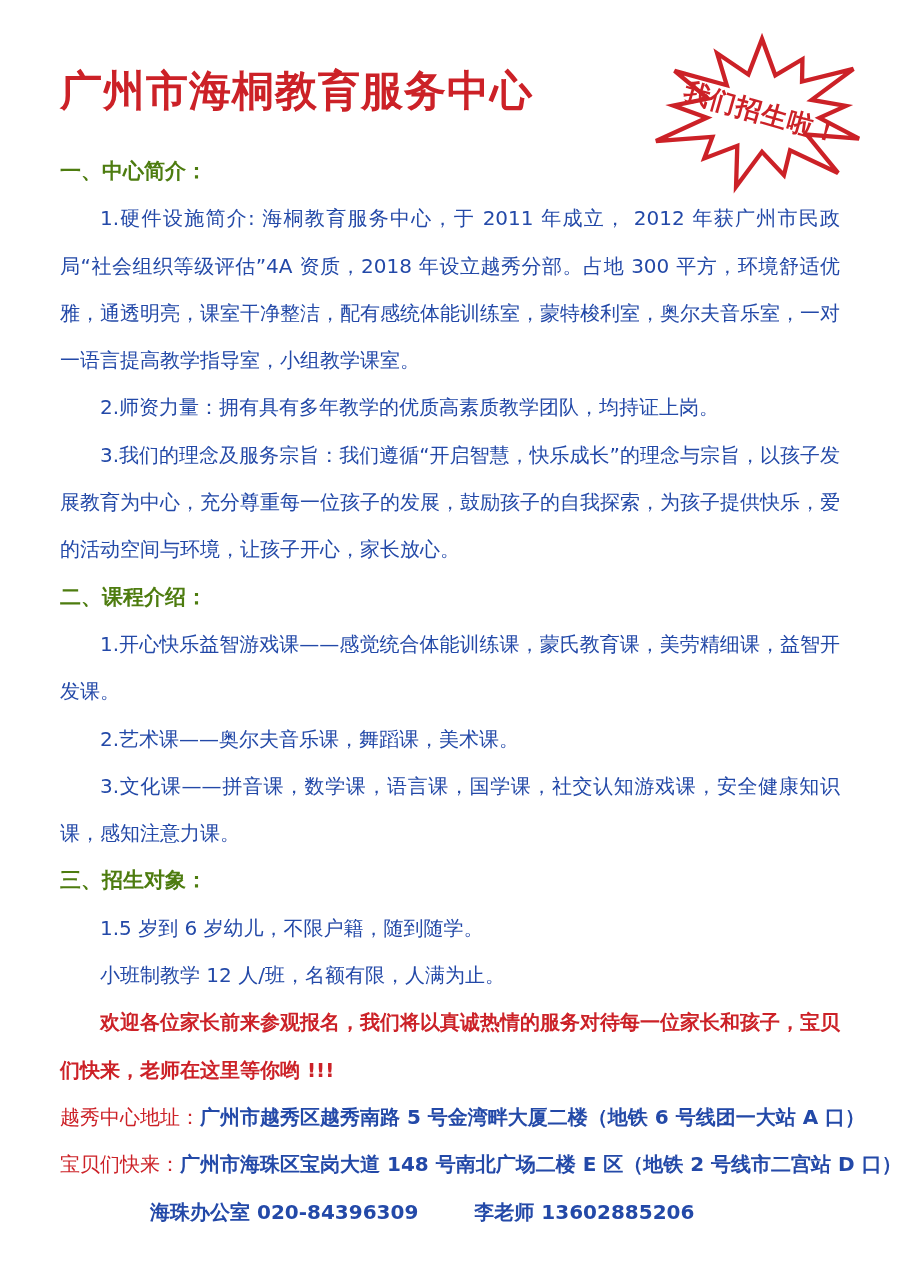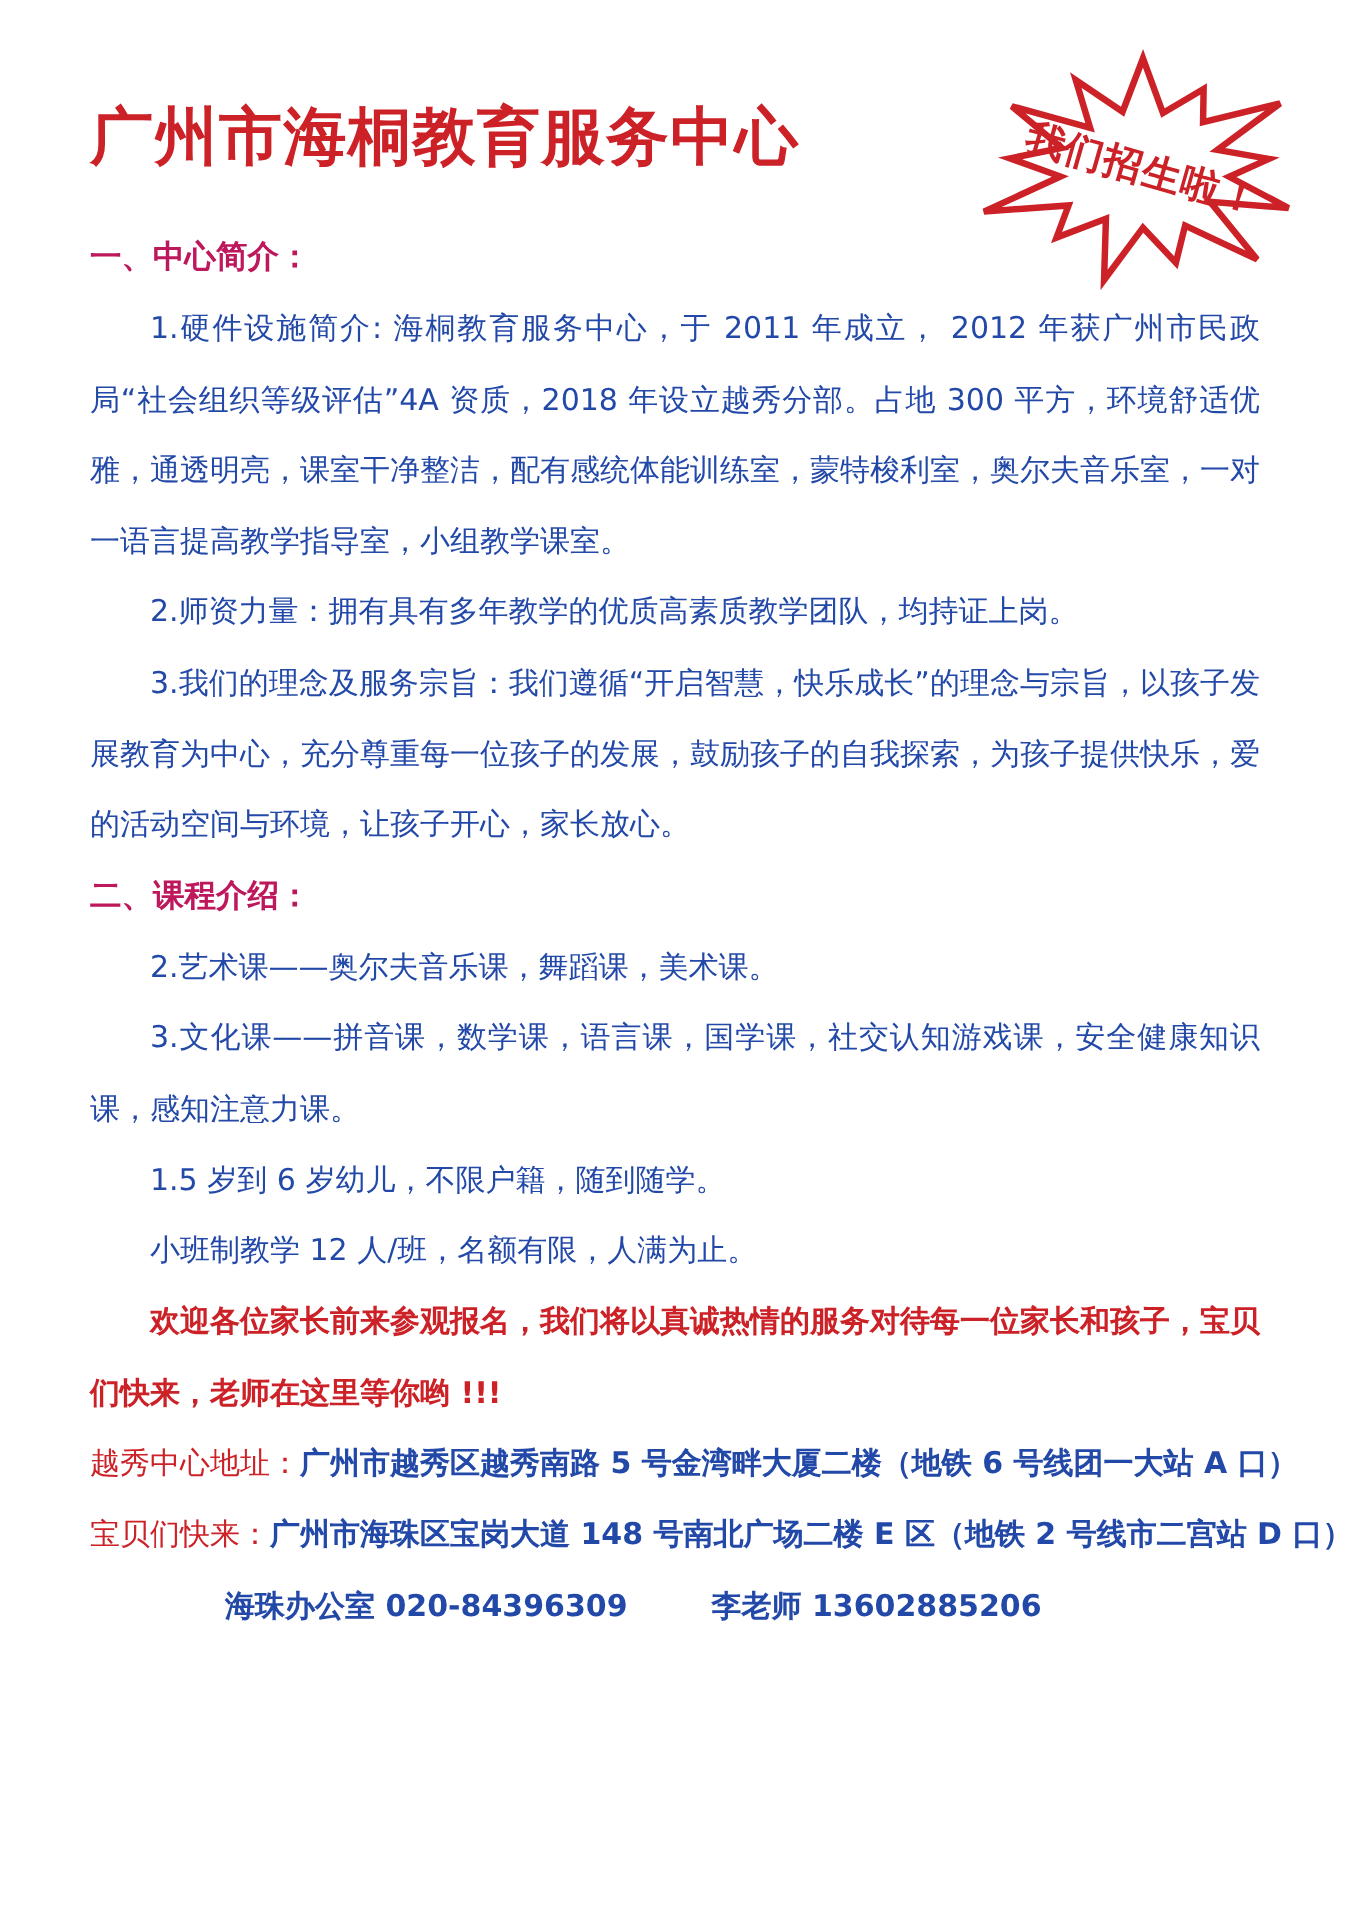"一、中心简介：" .section-heading { color: #be185d -> #4d7c0f }
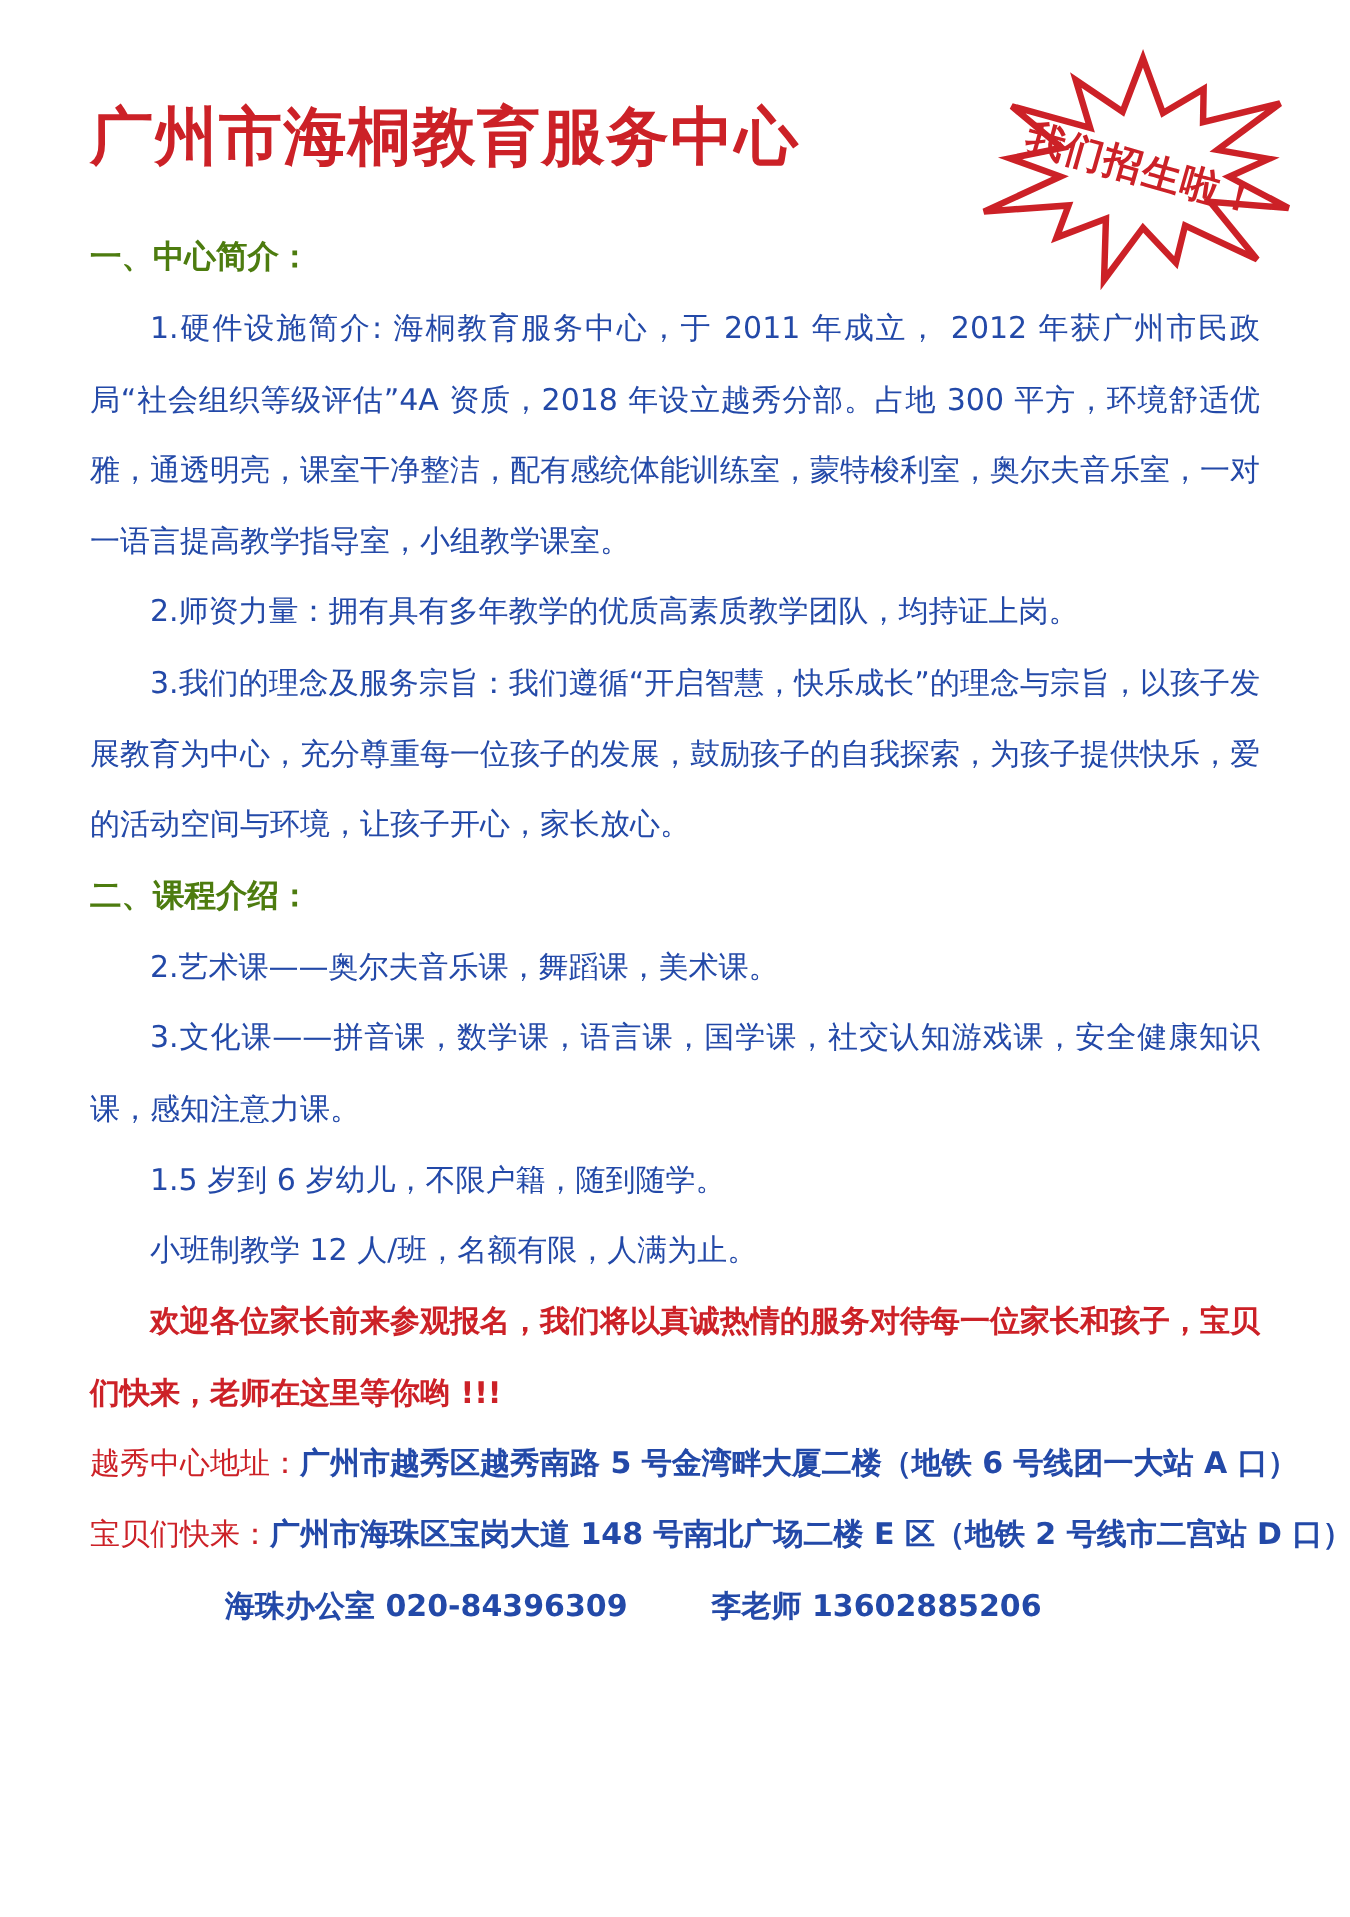"1.开心快乐益智游戏课——感觉统合体能训练课，蒙氏教育课，美劳精细课，益智开发课" p.para { html: none -> <p>1.开心快乐益智游戏课——感觉统合体能训练课，蒙氏教育课，美劳精细课，益智开发课。</p> }
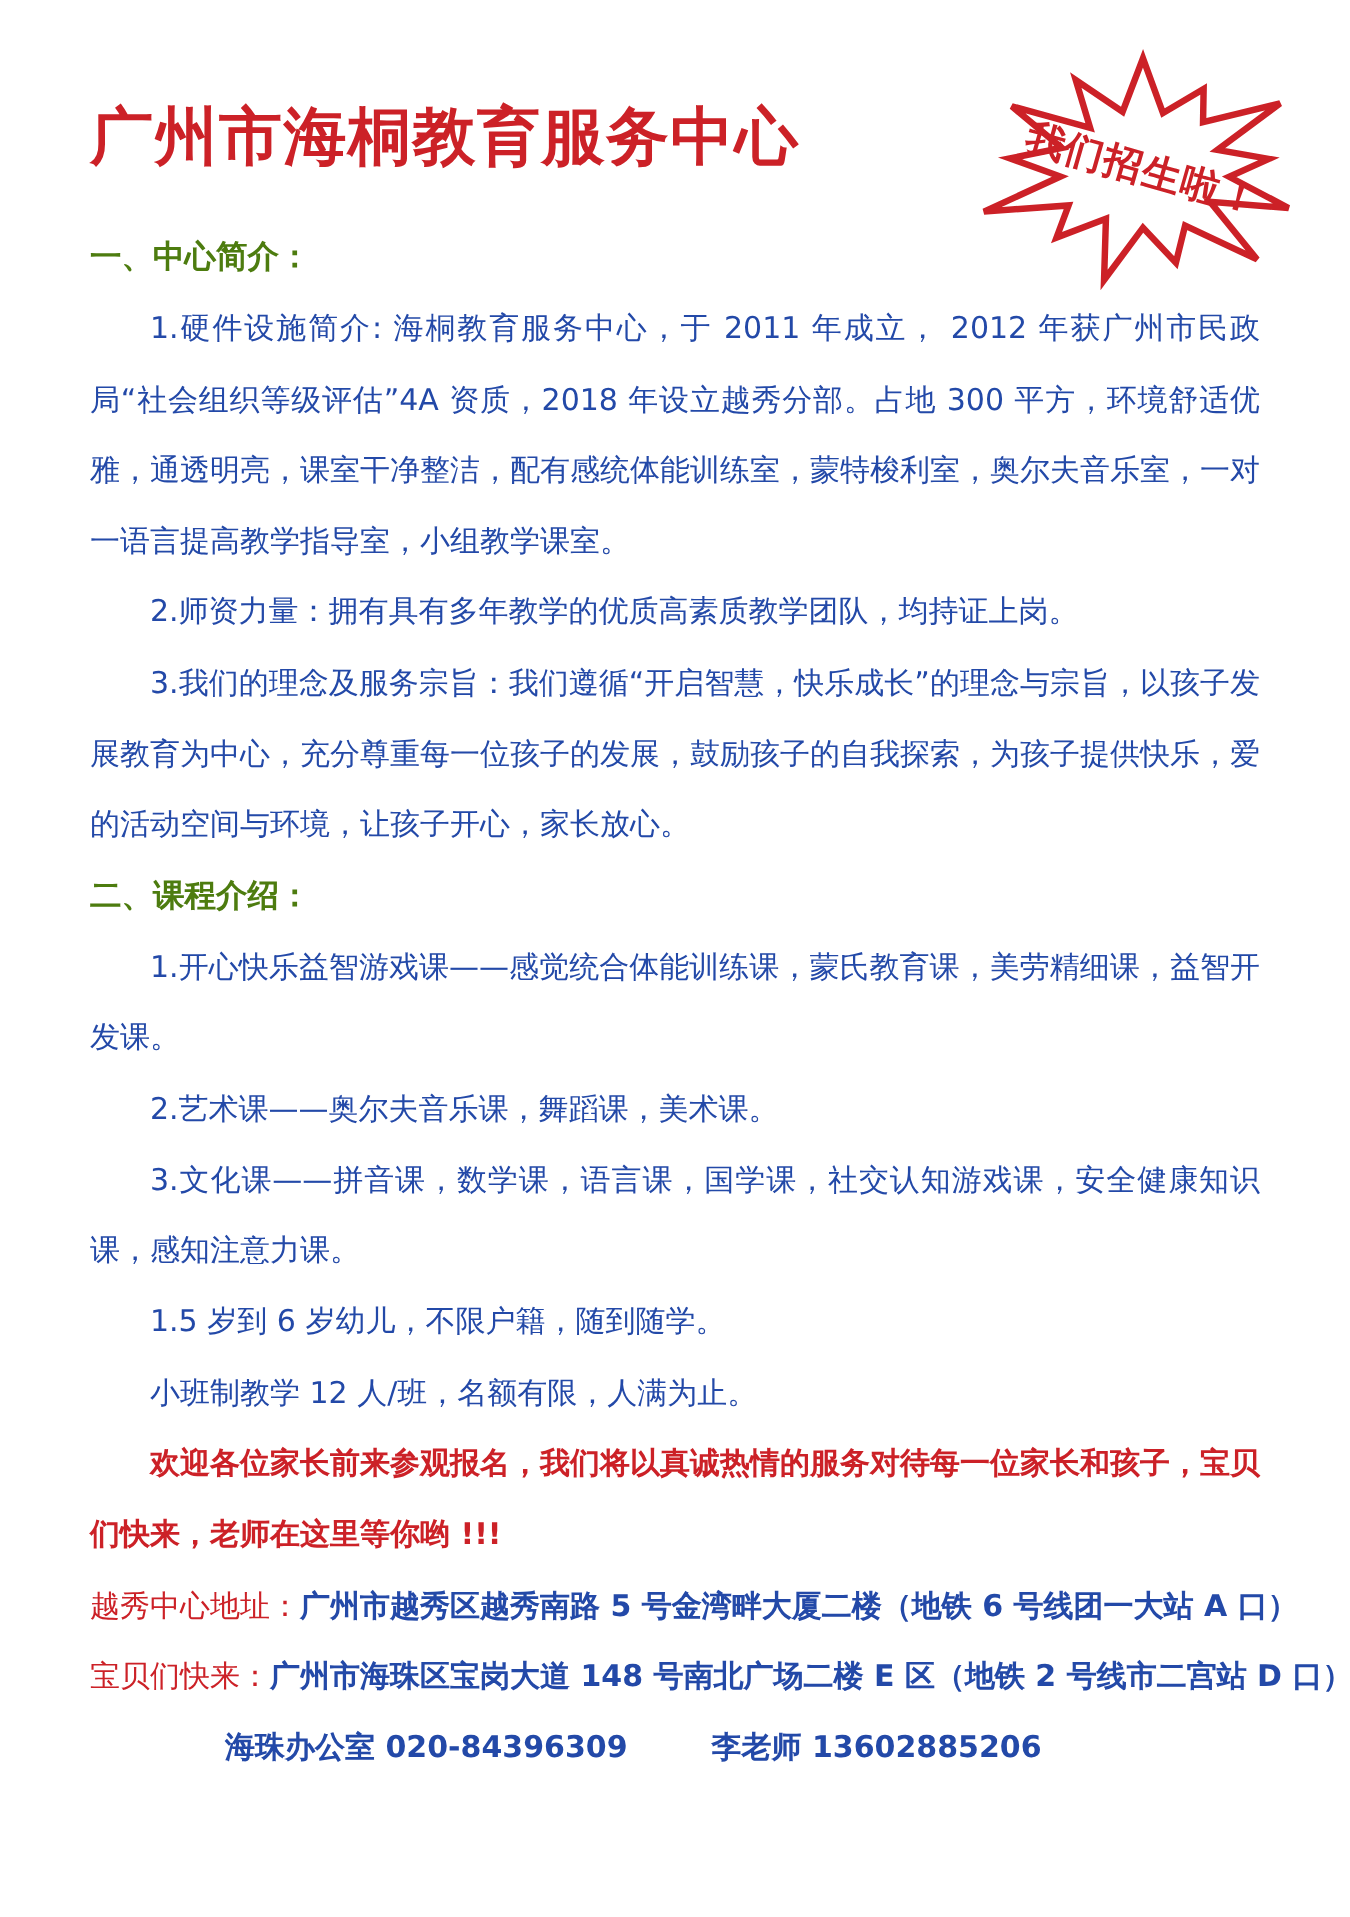"三、招生对象：" p.section-heading { html: none -> <p>三、招生对象：</p> }
